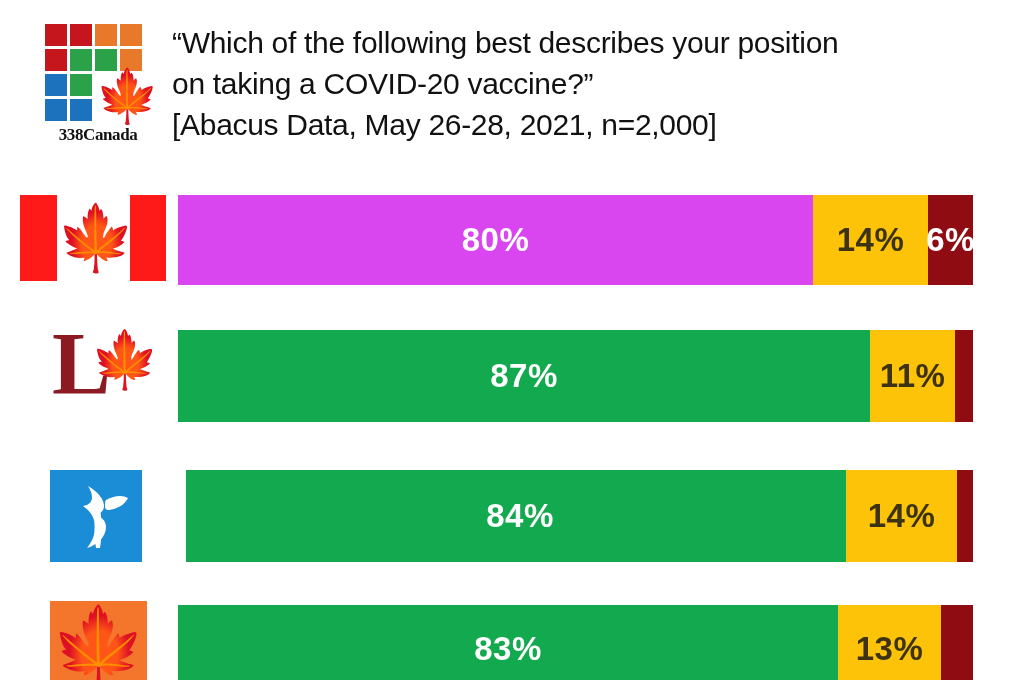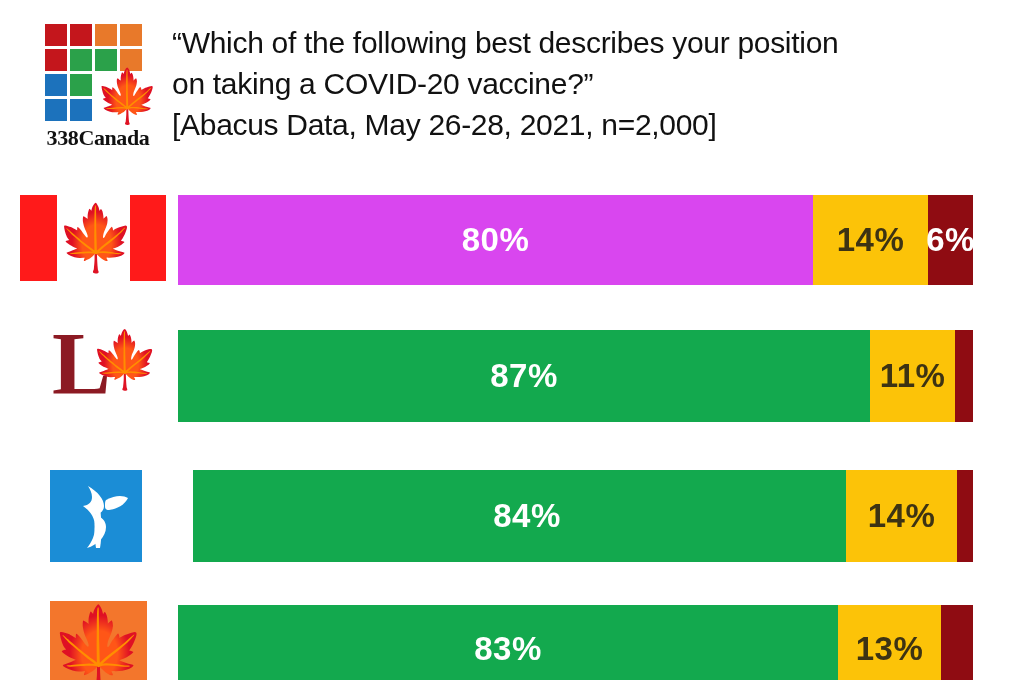"338Canada" .logo-word { font-size: 22px -> 17px }
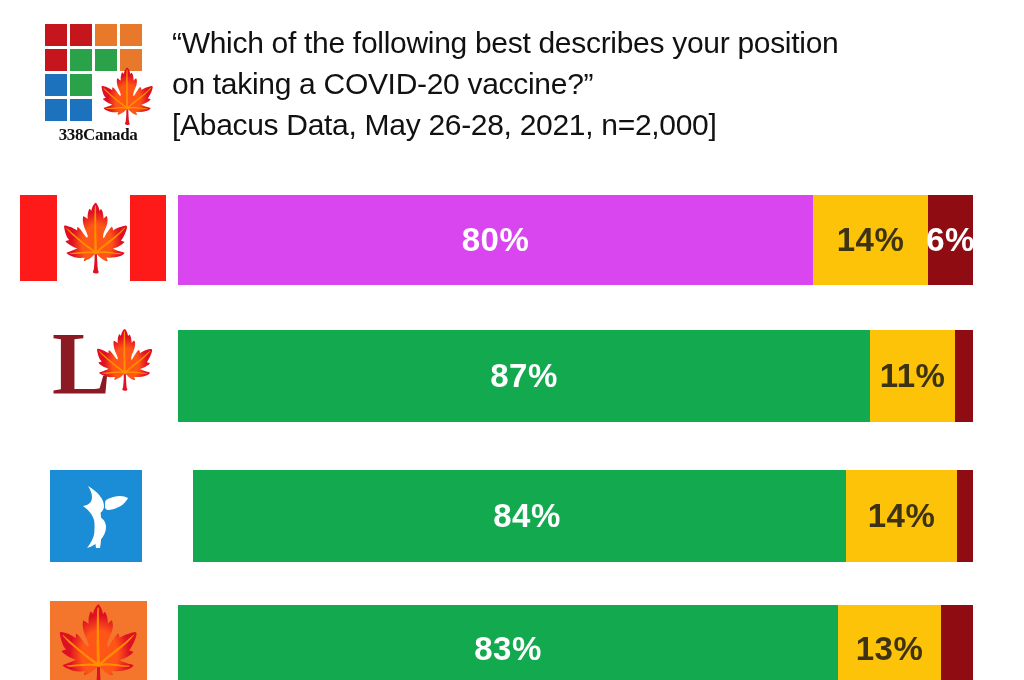"84%" div.seg { left: 15px -> 8px }
